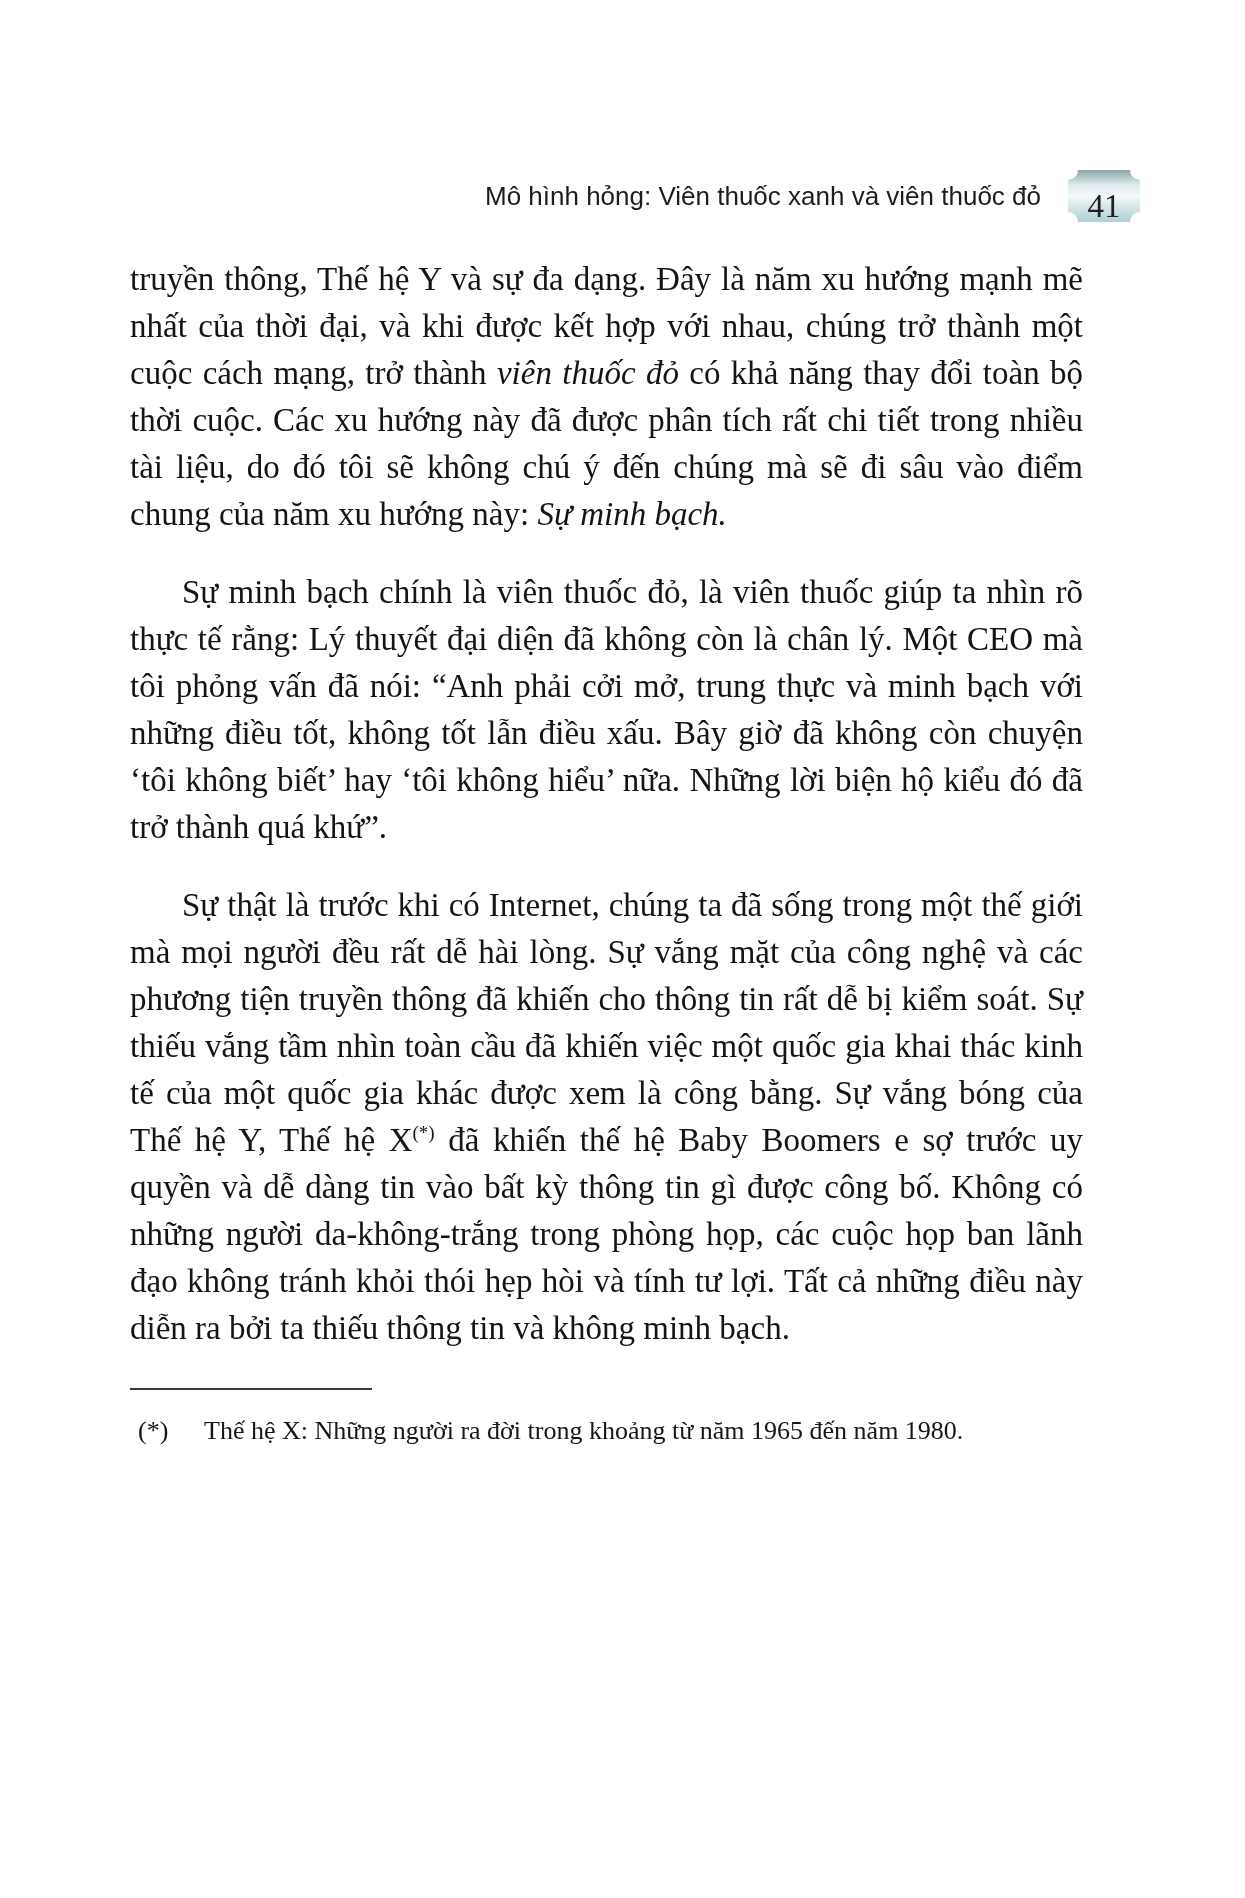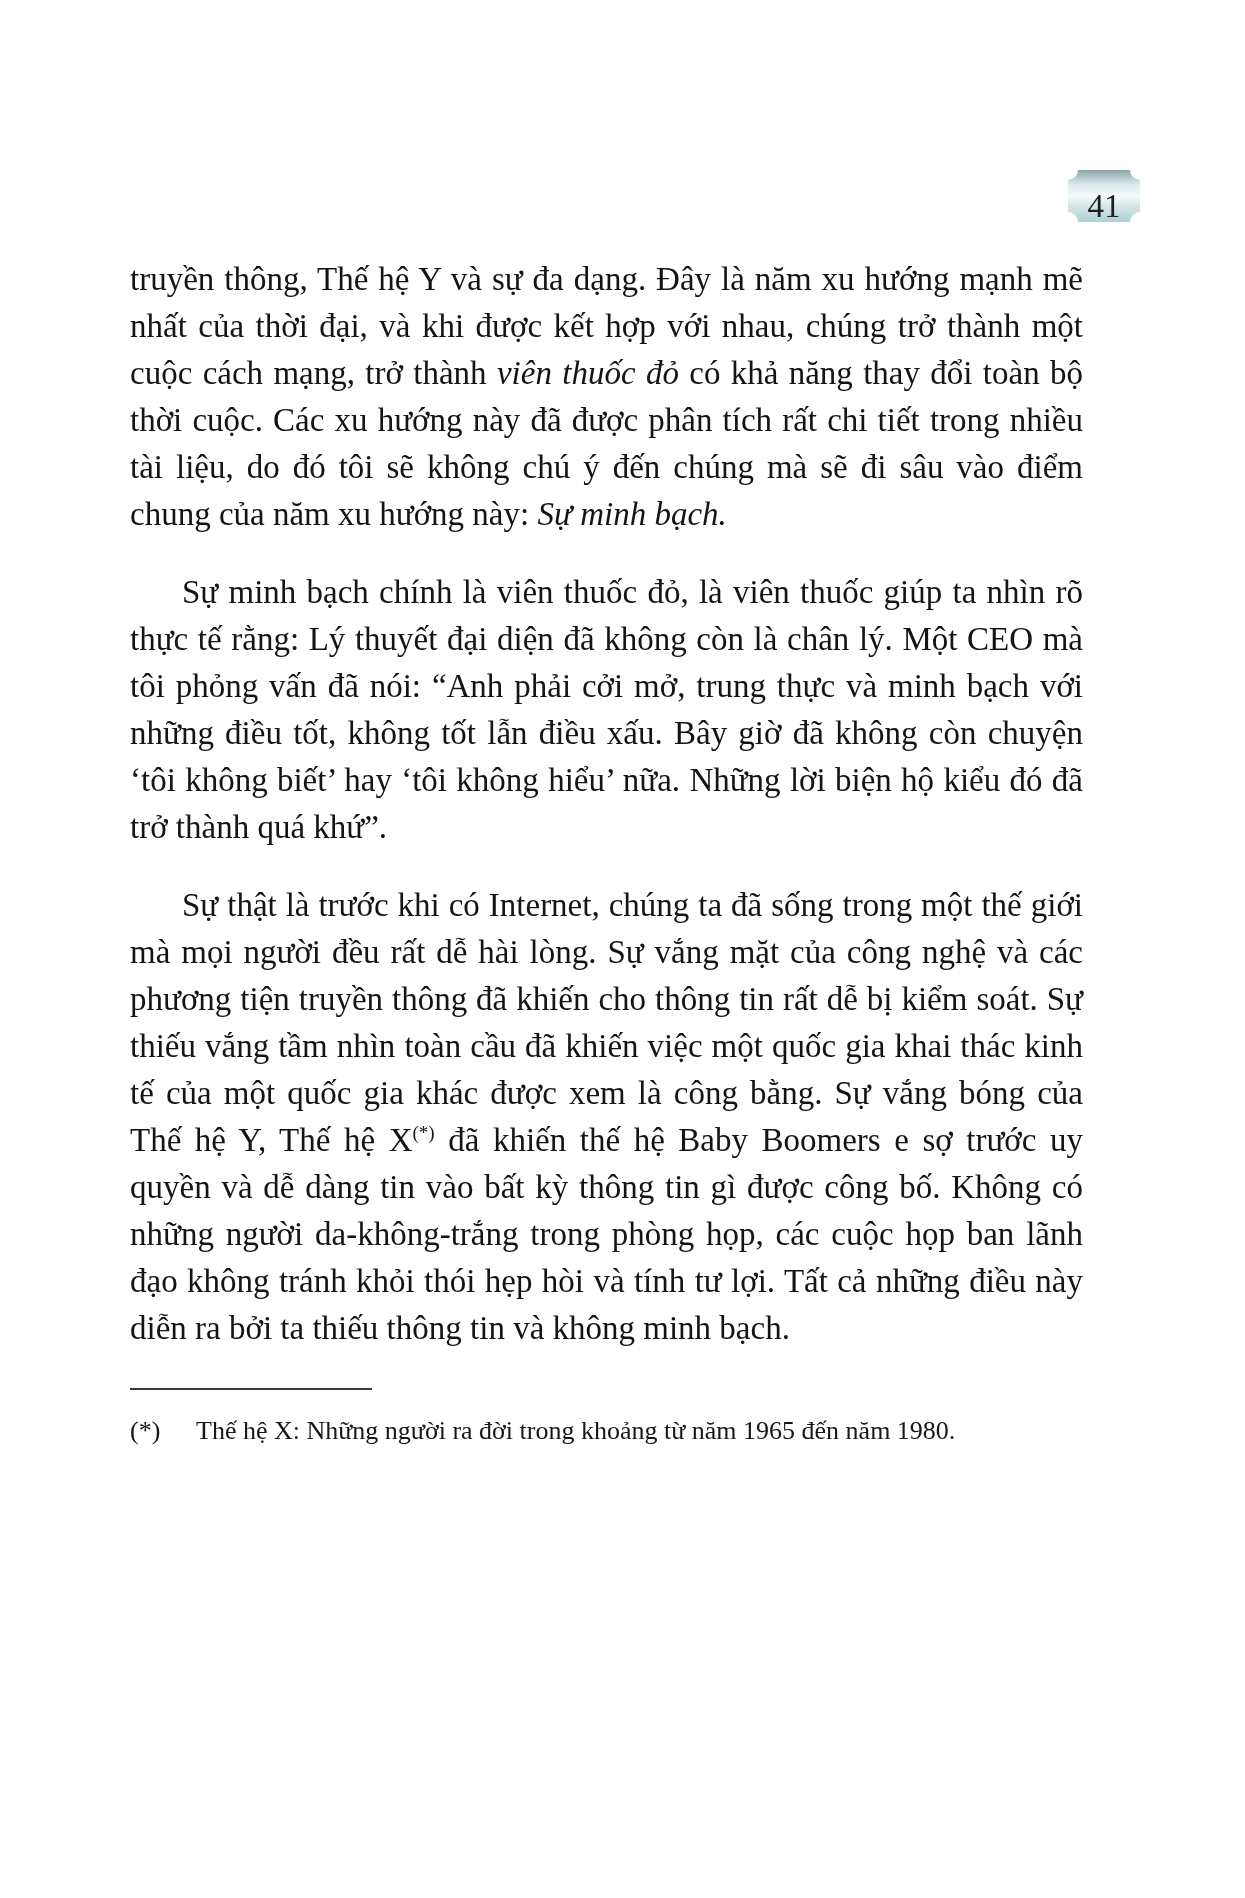"Mô hình hỏng: Viên thuốc" span.running-title { html: none -> <span>Mô hình hỏng: Viên thuốc xanh và viên thuốc đỏ</span> }
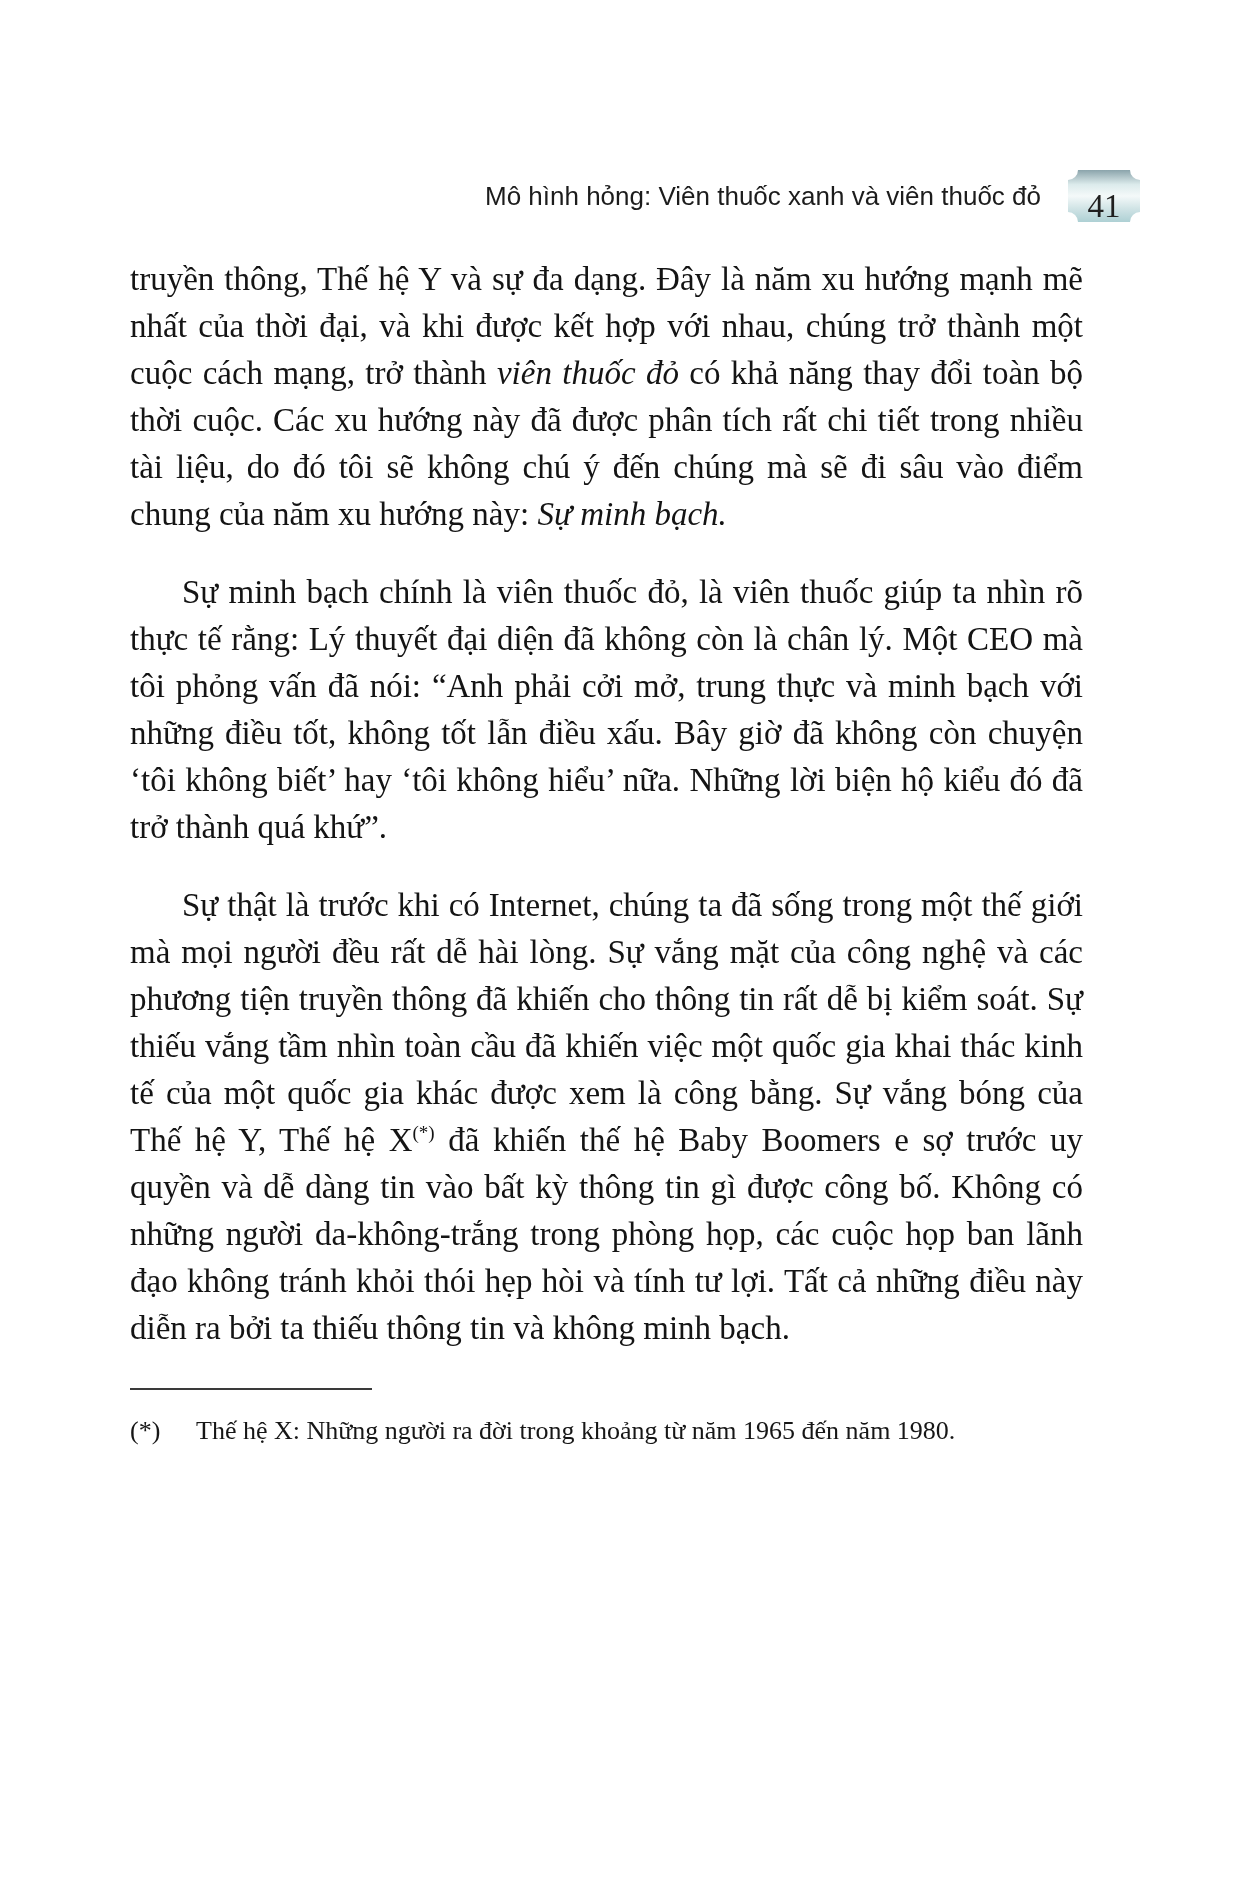"(*) Thế hệ X: Những" .footnote { margin-left: none -> 8px }
